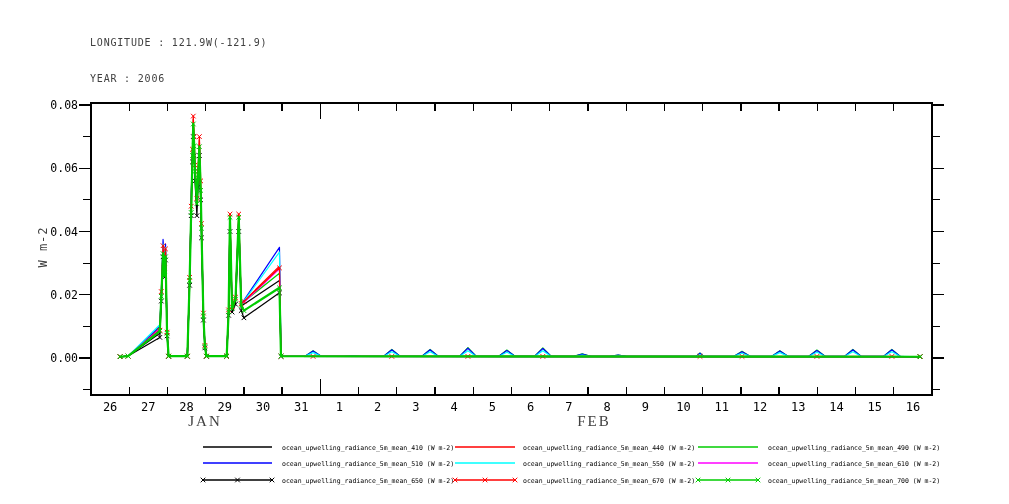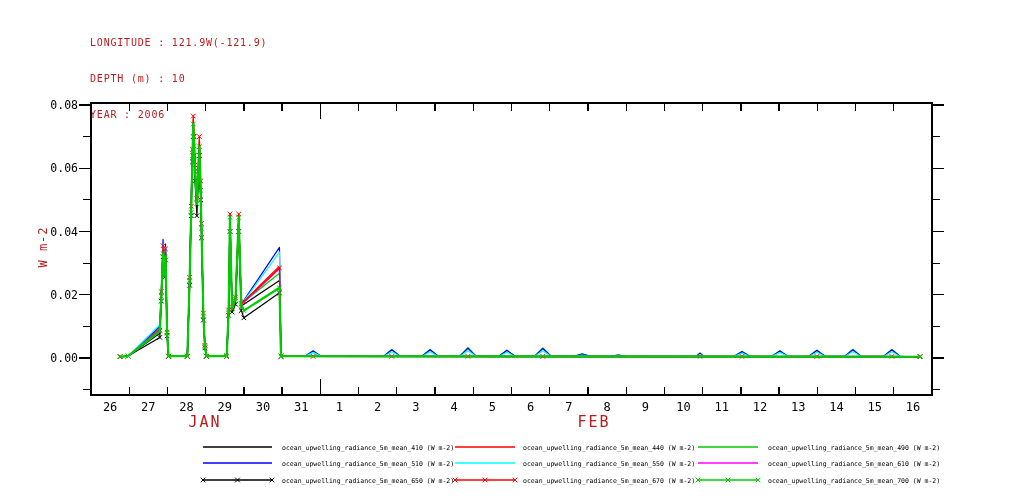"LONGITUDE : 121.9W(-121.9)" #page { color: #b91c1c -> #404040 }
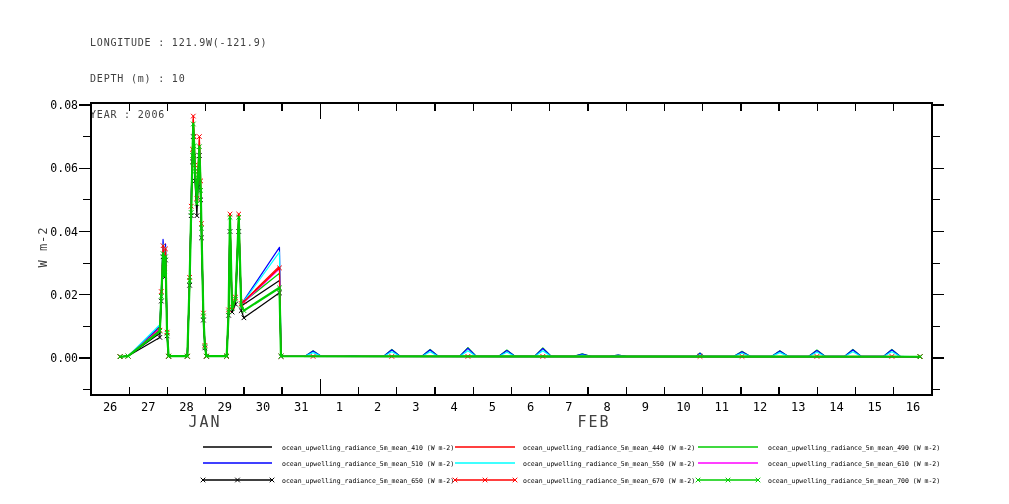"DEPTH (m) : 10" div { html: <div>DEPTH (m) : 10</div> -> none }
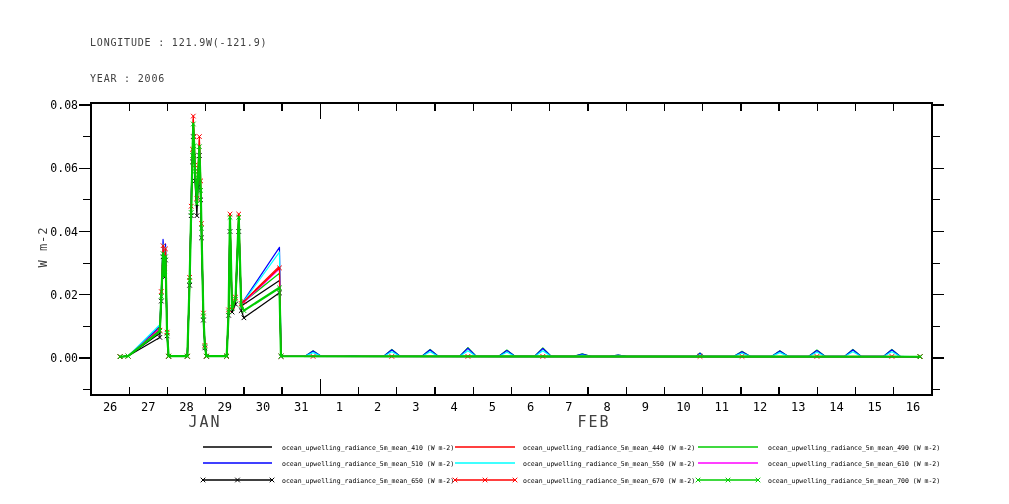"JAN" .month { font-family: none -> Liberation Serif, serif }
